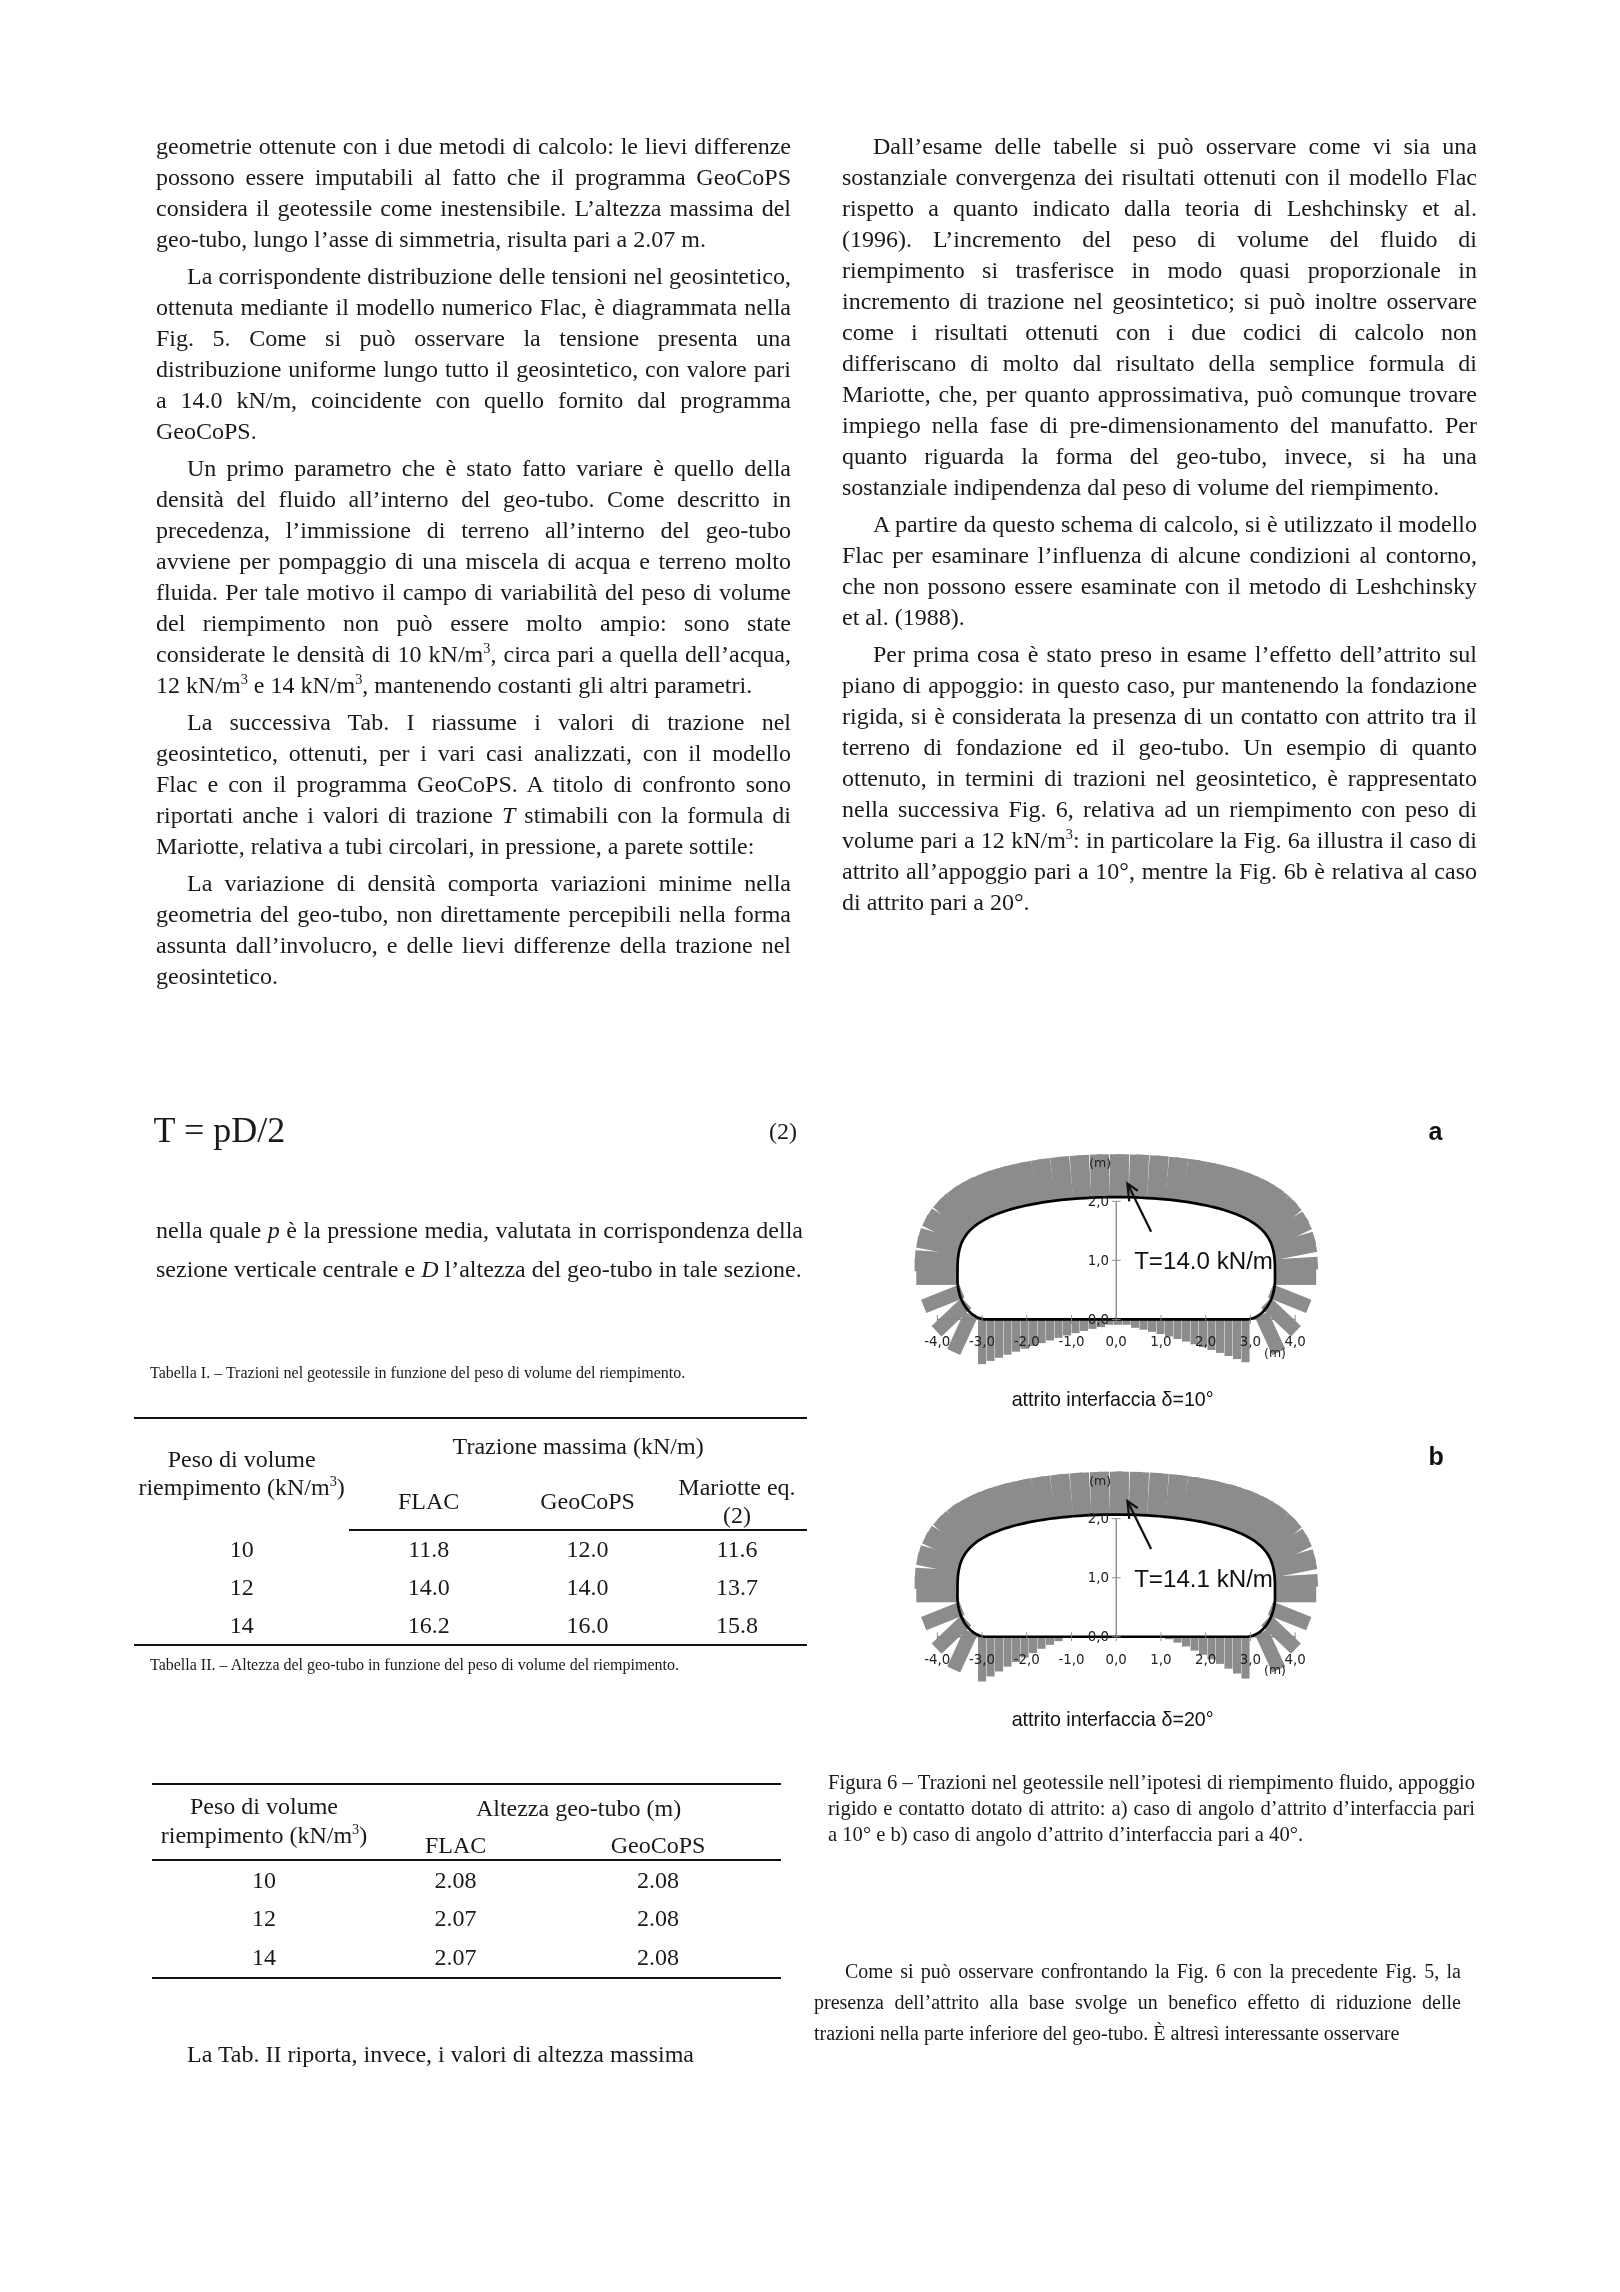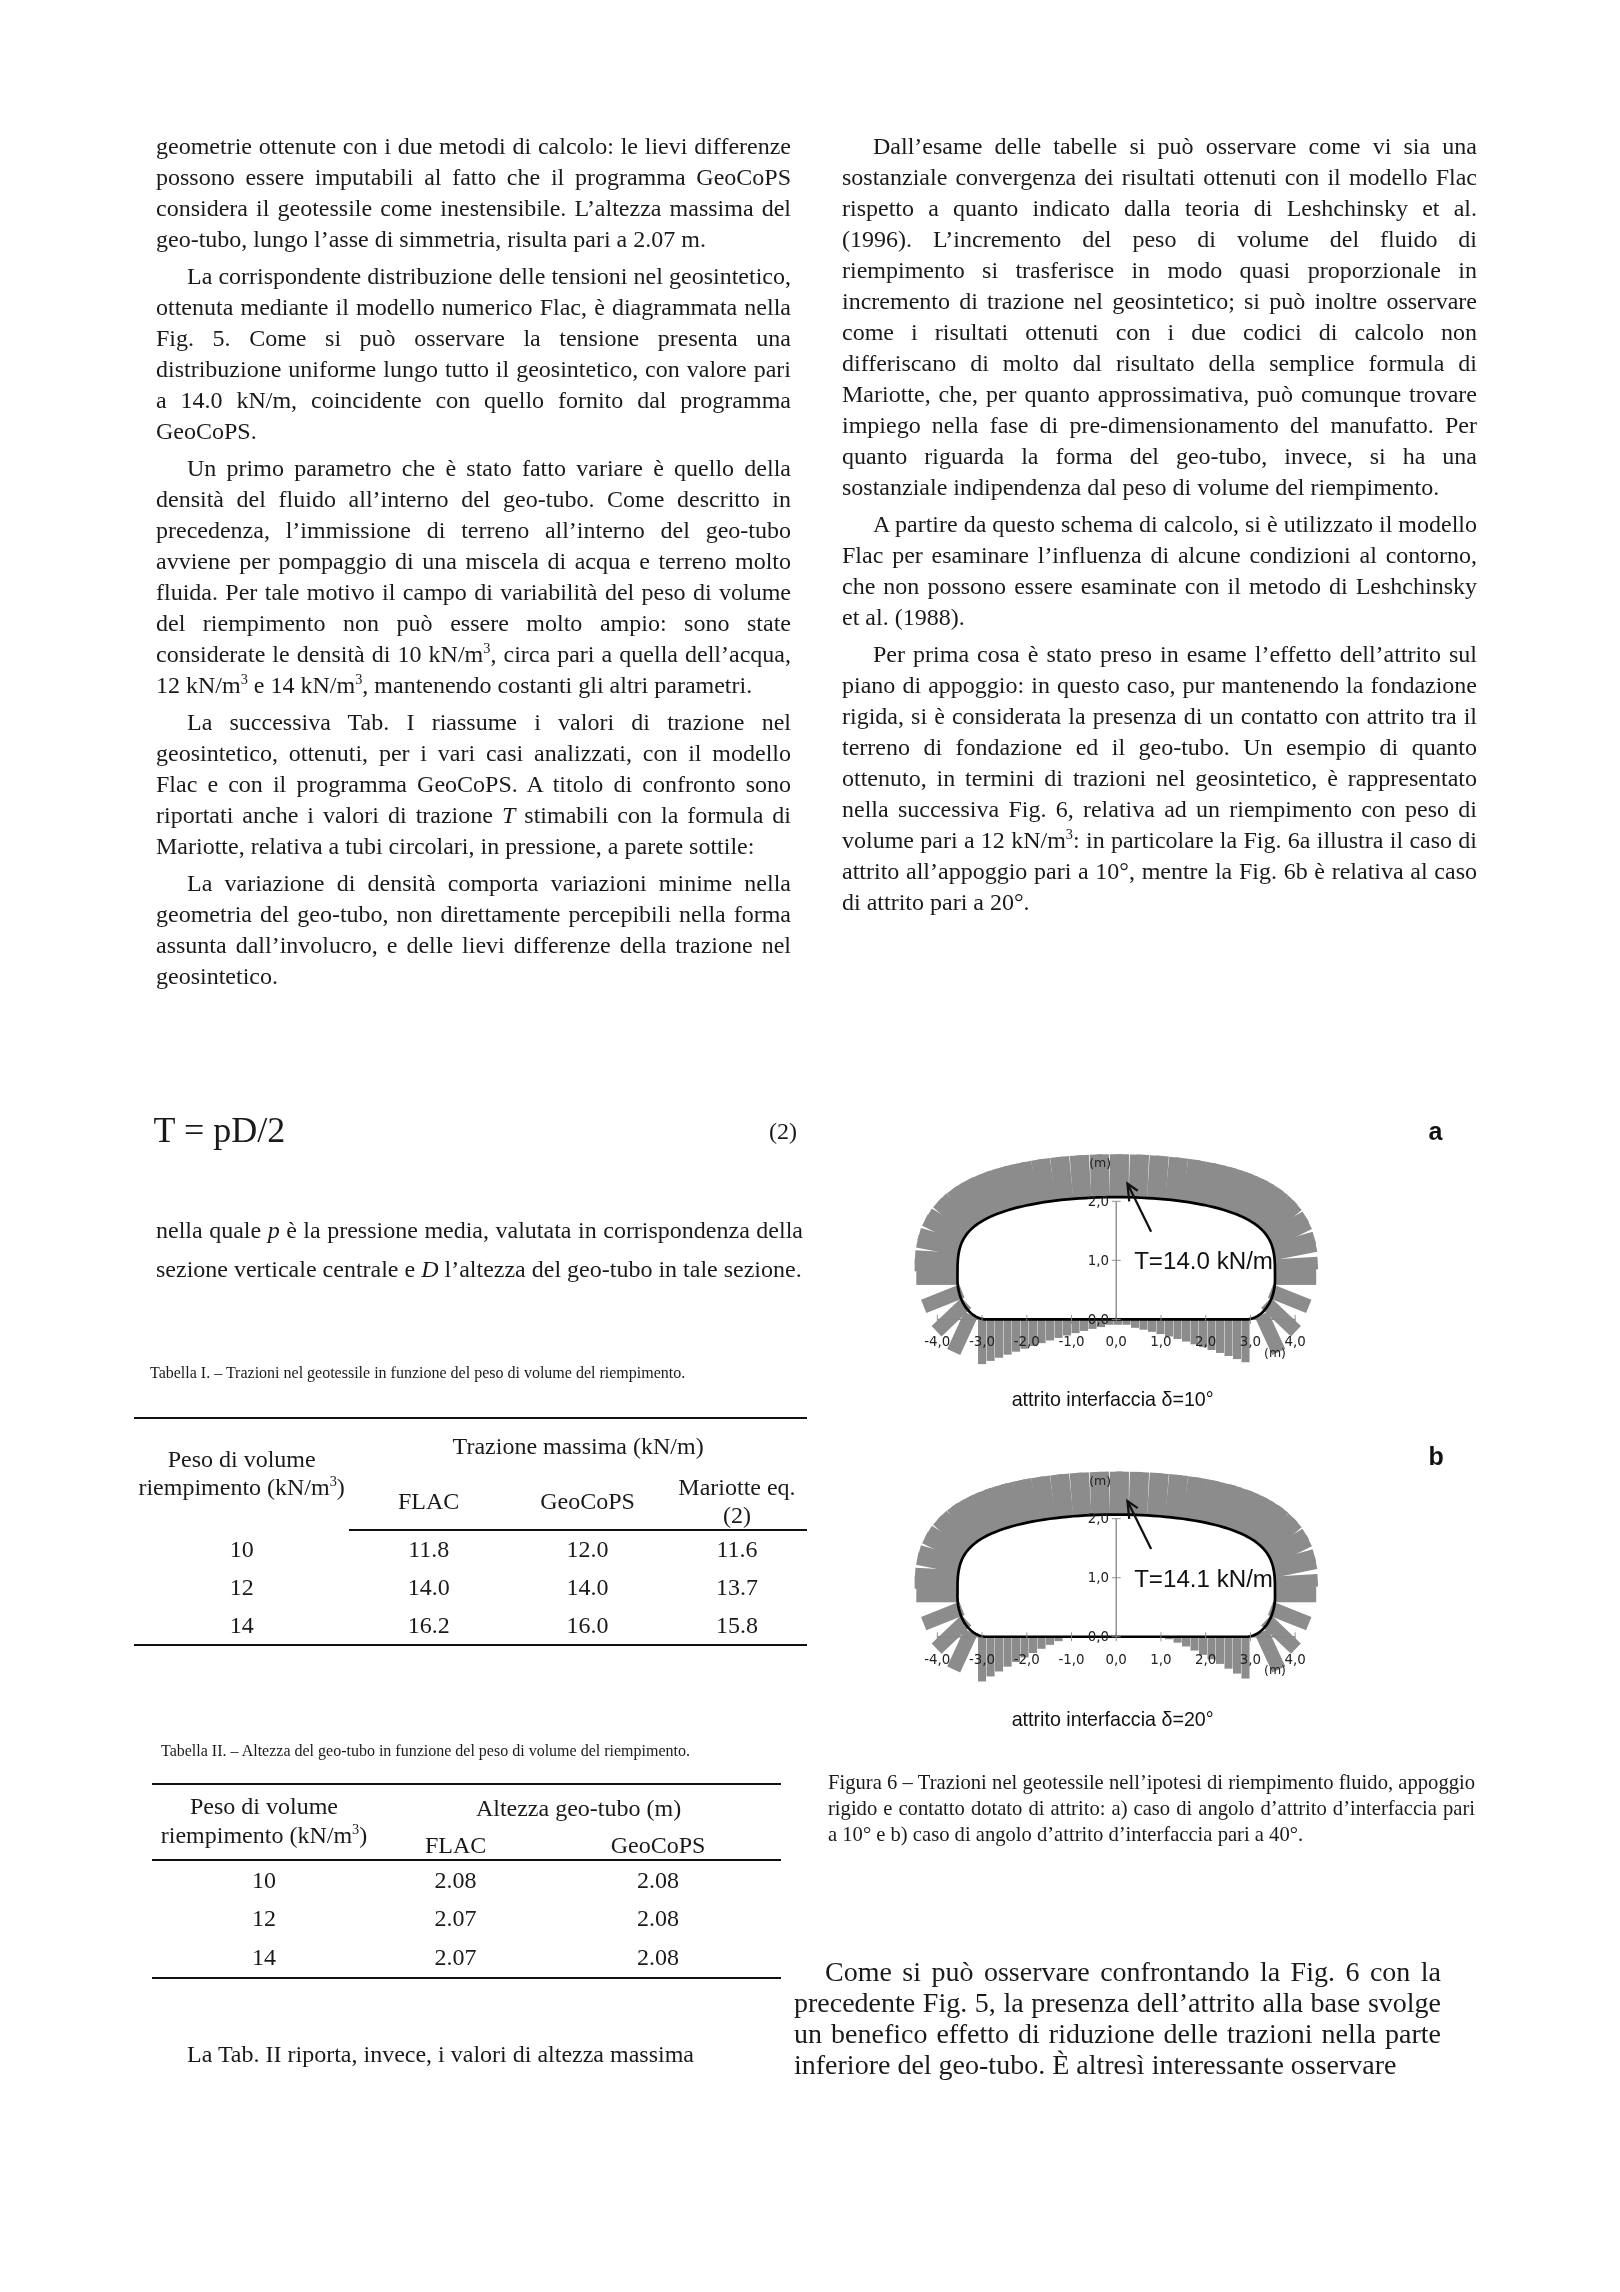"Tabella II. – Altezza del" div.tcap { margin-left: 11px -> none; top: 1738px -> 1652px }
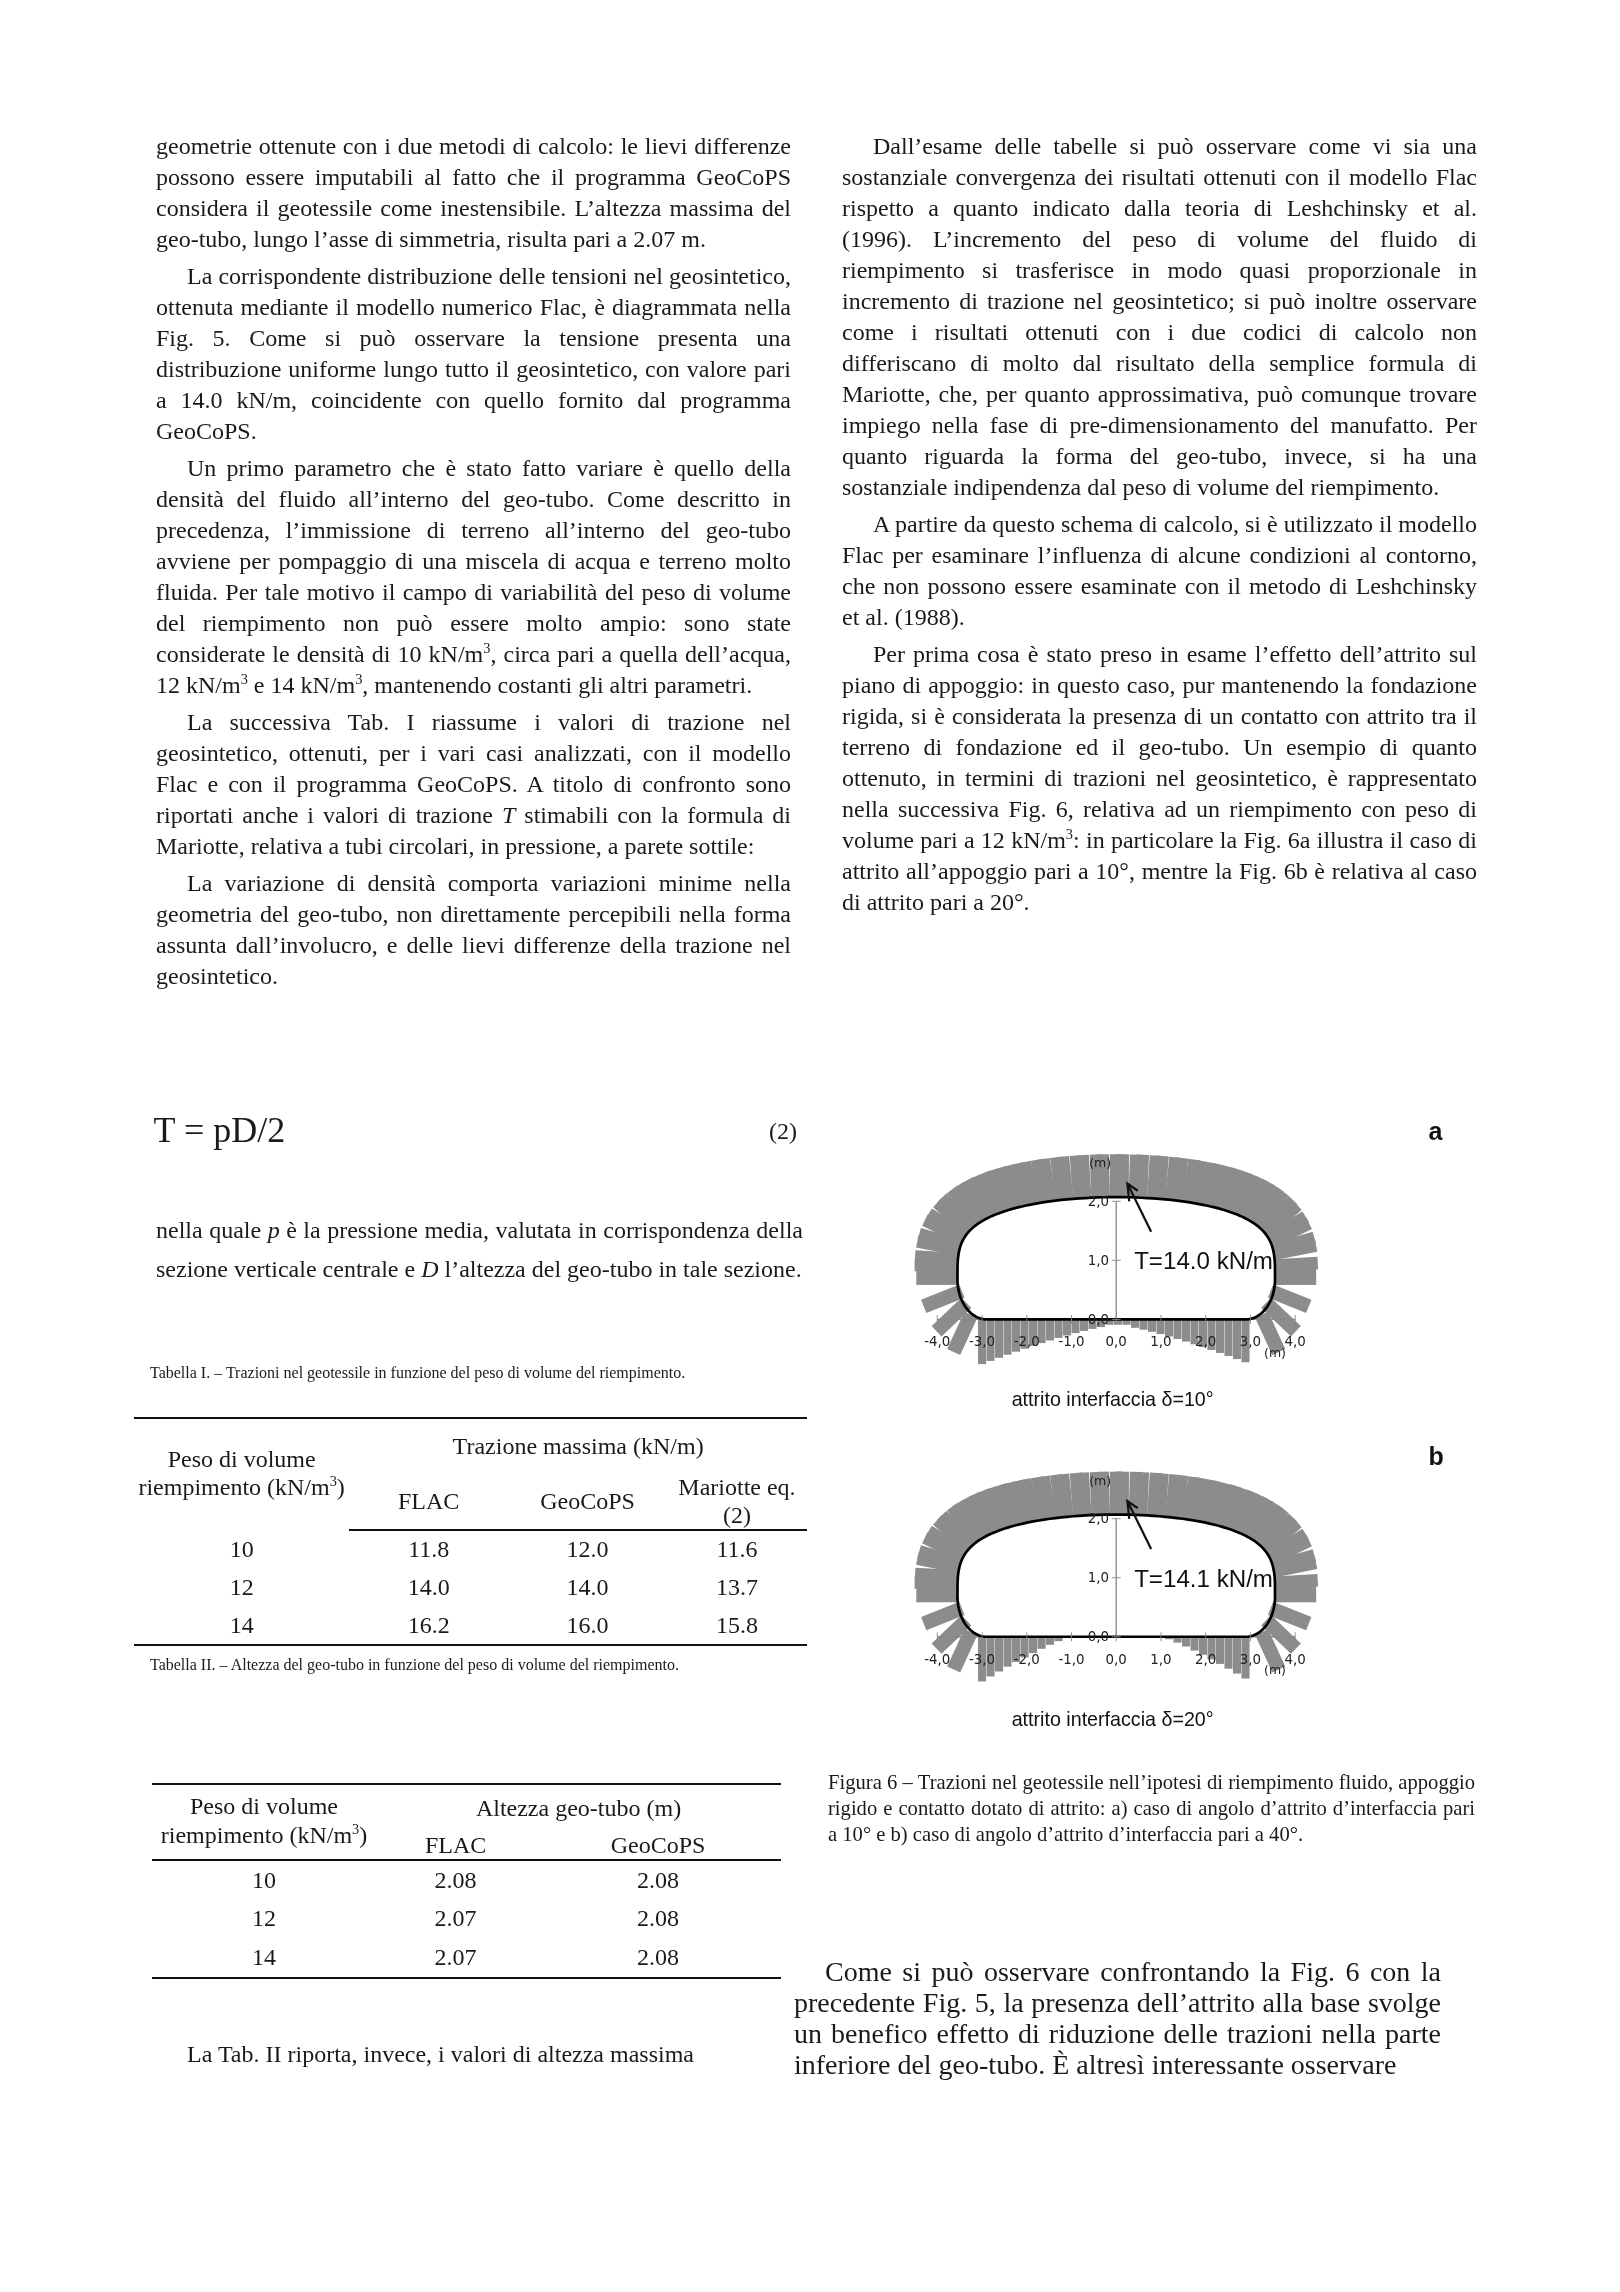"Come si può osservare confrontando" .col-right-bottom { font-size: 28px -> 20px; left: 788px -> 808px }
